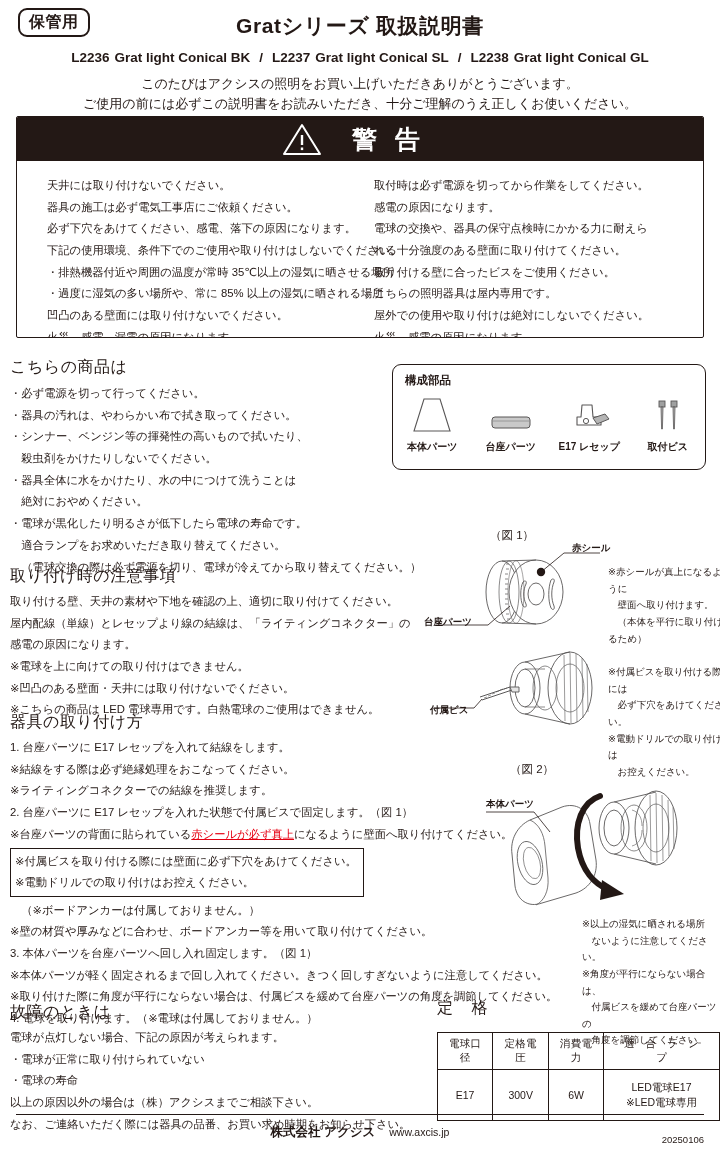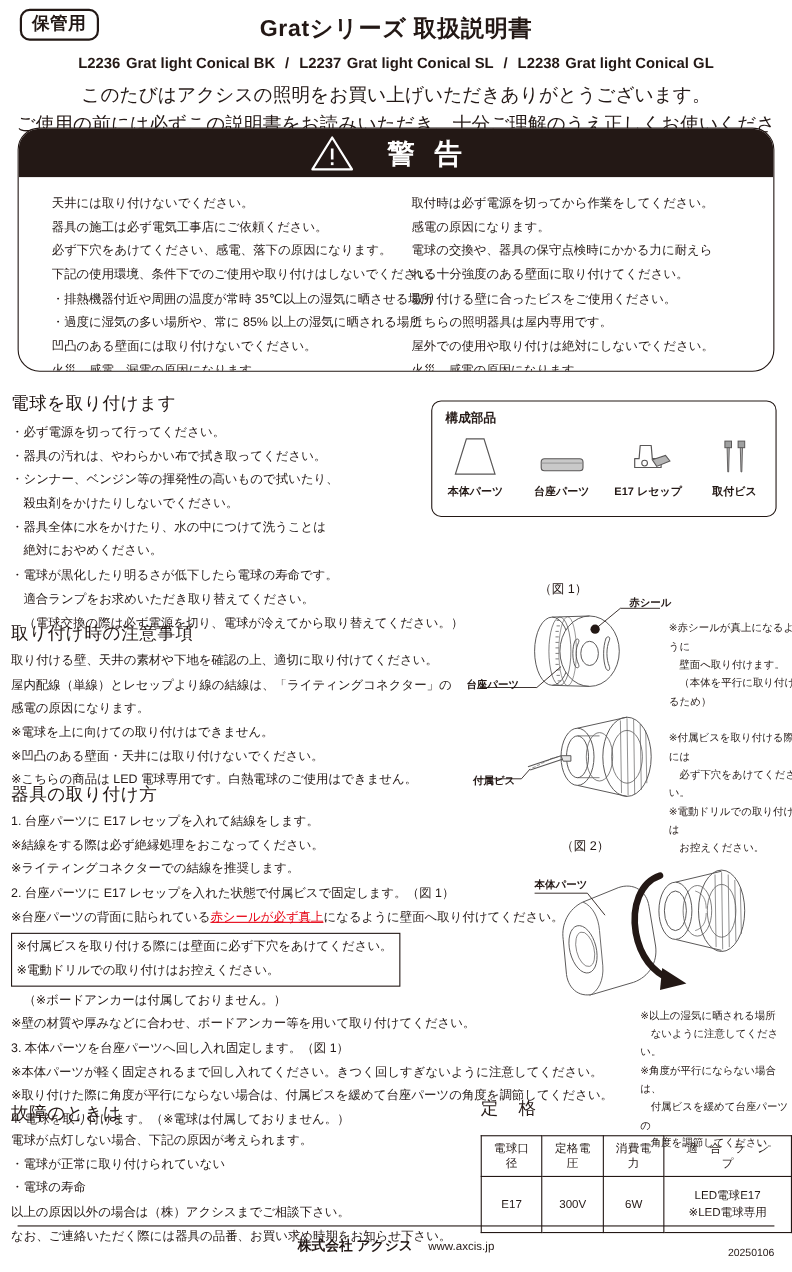"このたびはアクシスの照明をお買い上げいただきありがとうございます。" .intro { font-size: 17px -> 13px }
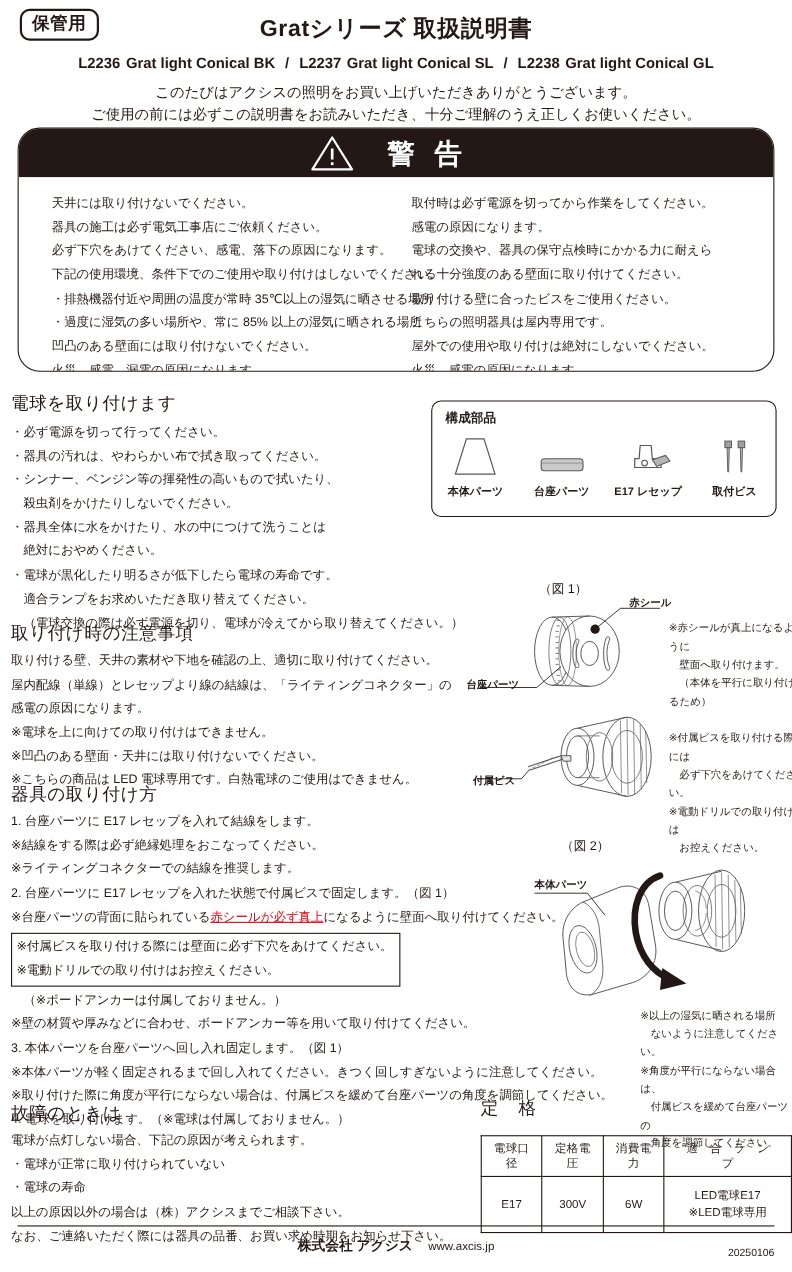"警告" .warn-box { border-radius: 20px -> 2px }
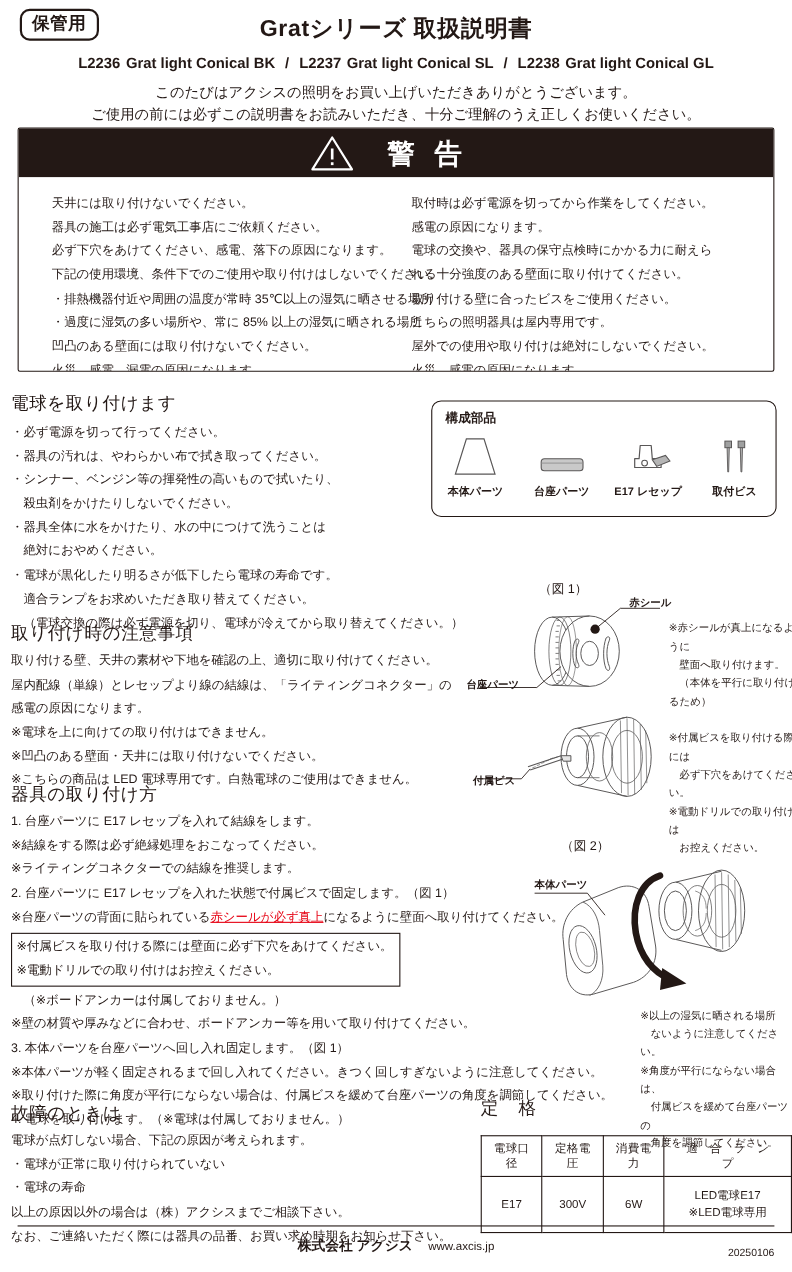"電球を取り付けます" div.h2 { text: 電球を取り付けます -> こちらの商品は }
